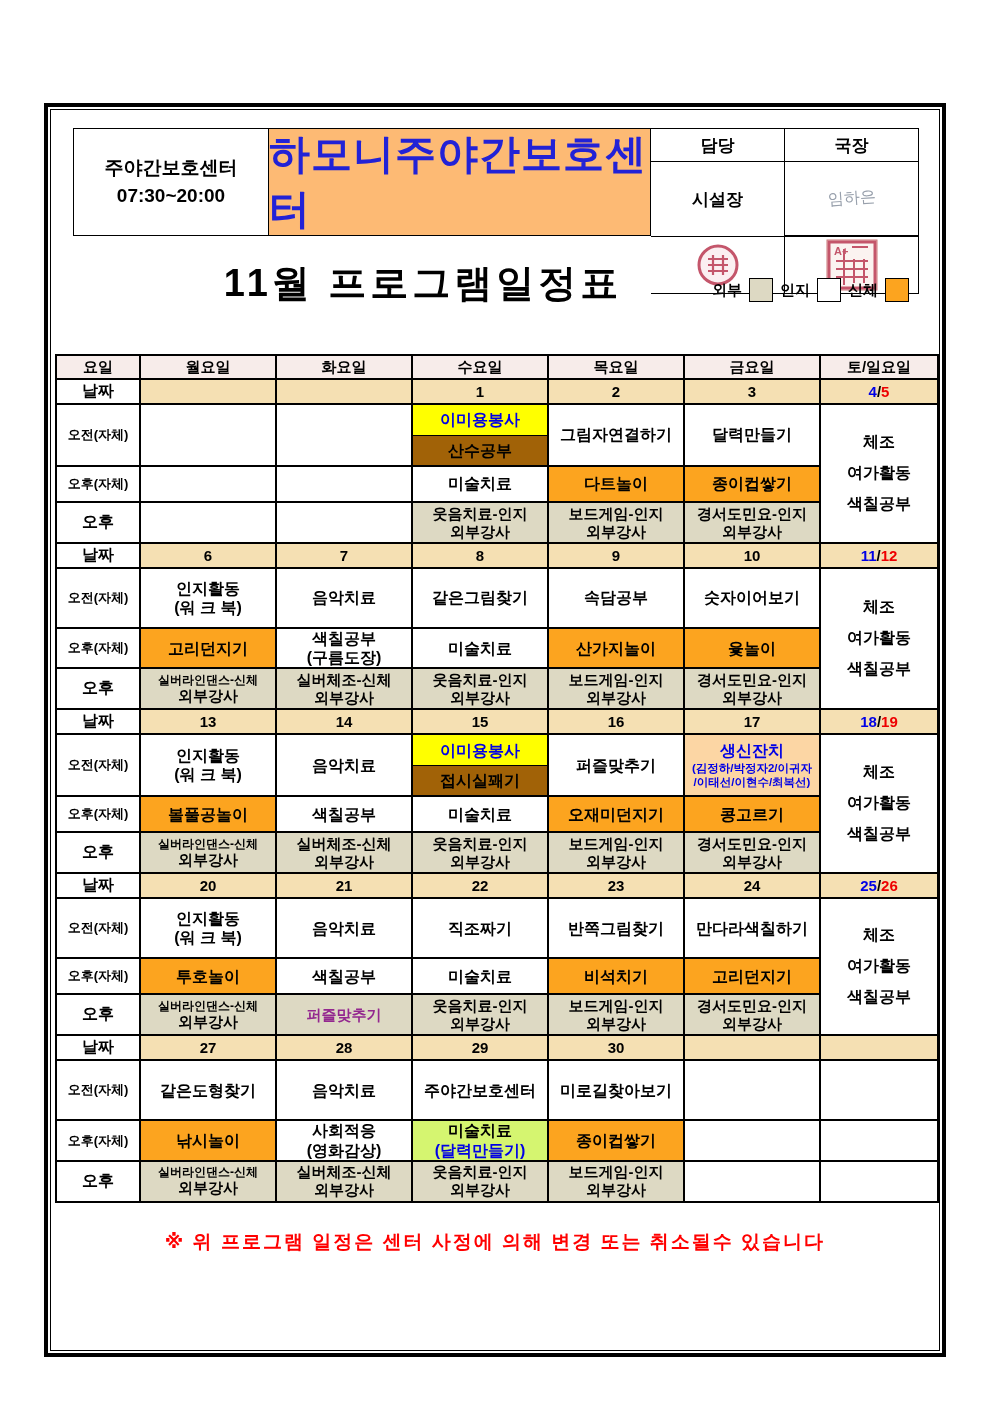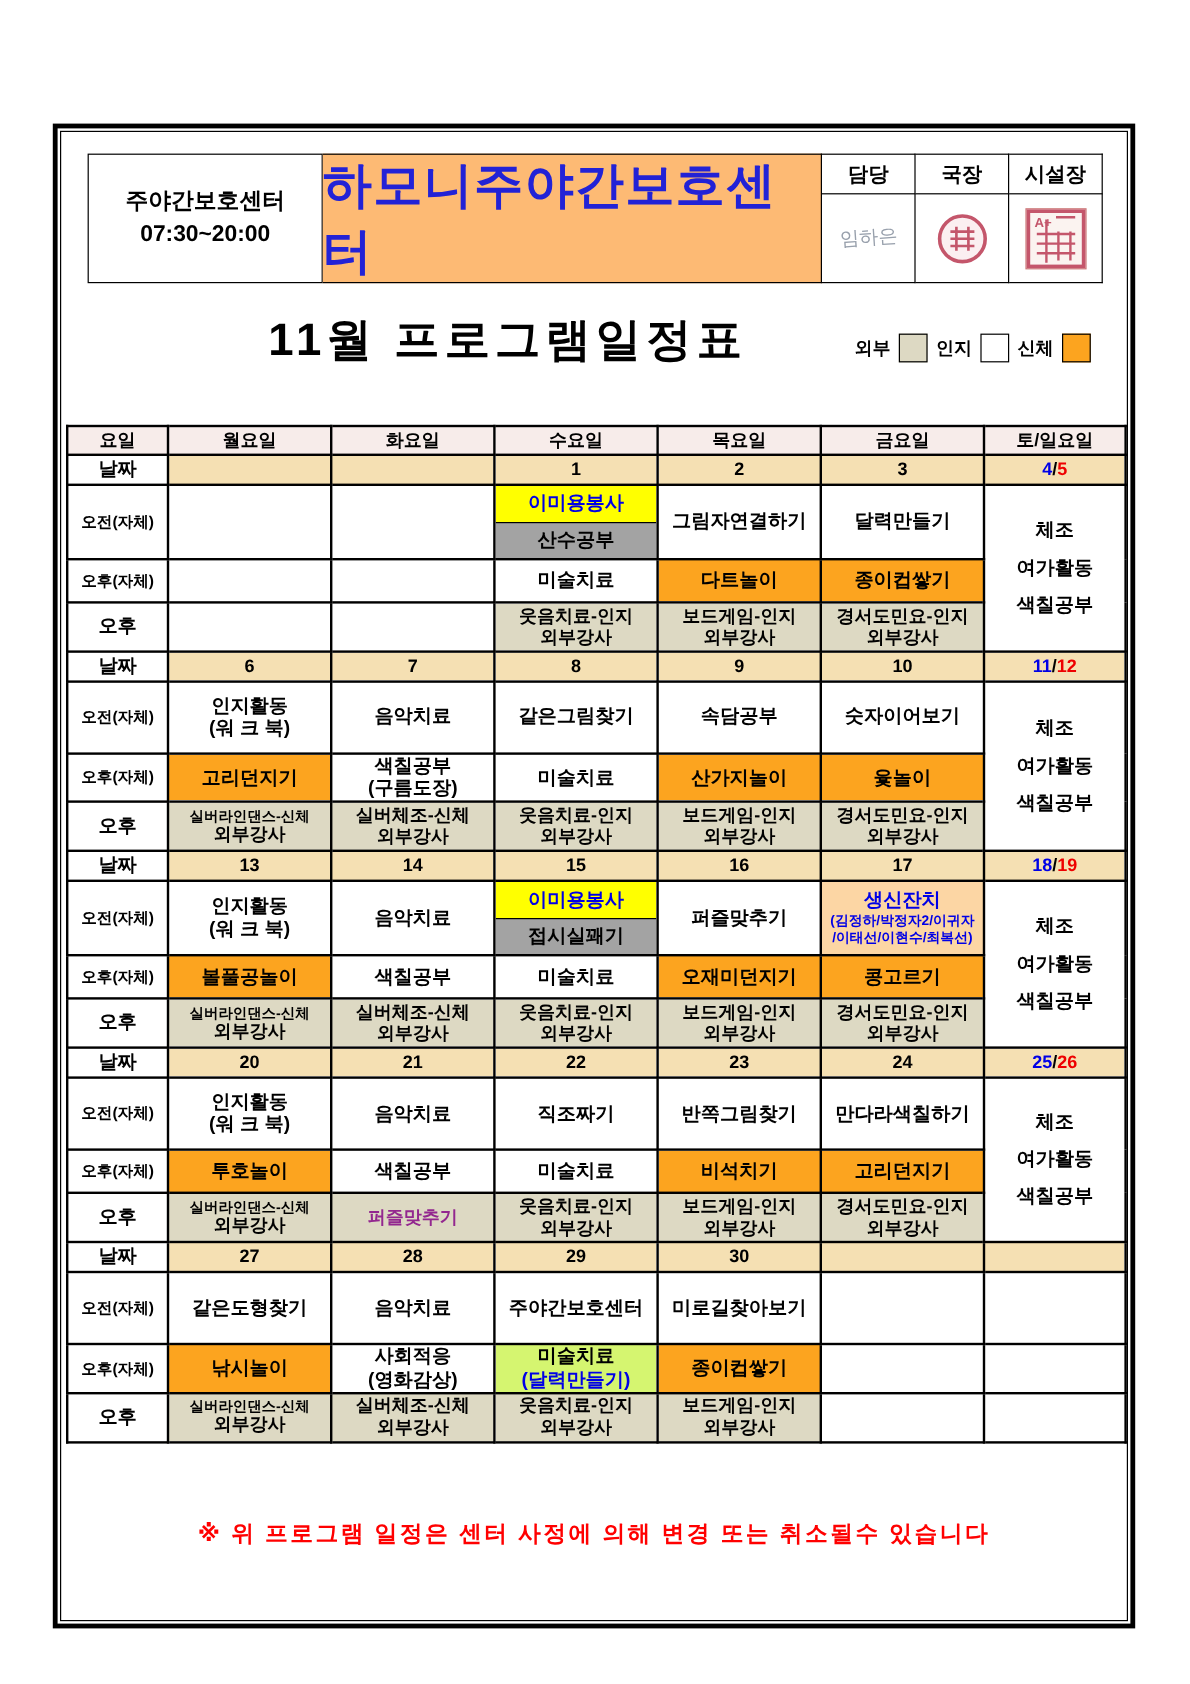"담당" .approval { grid-template-columns: 1fr 1fr 1fr -> 1fr 1fr; width: 234px -> 268px }
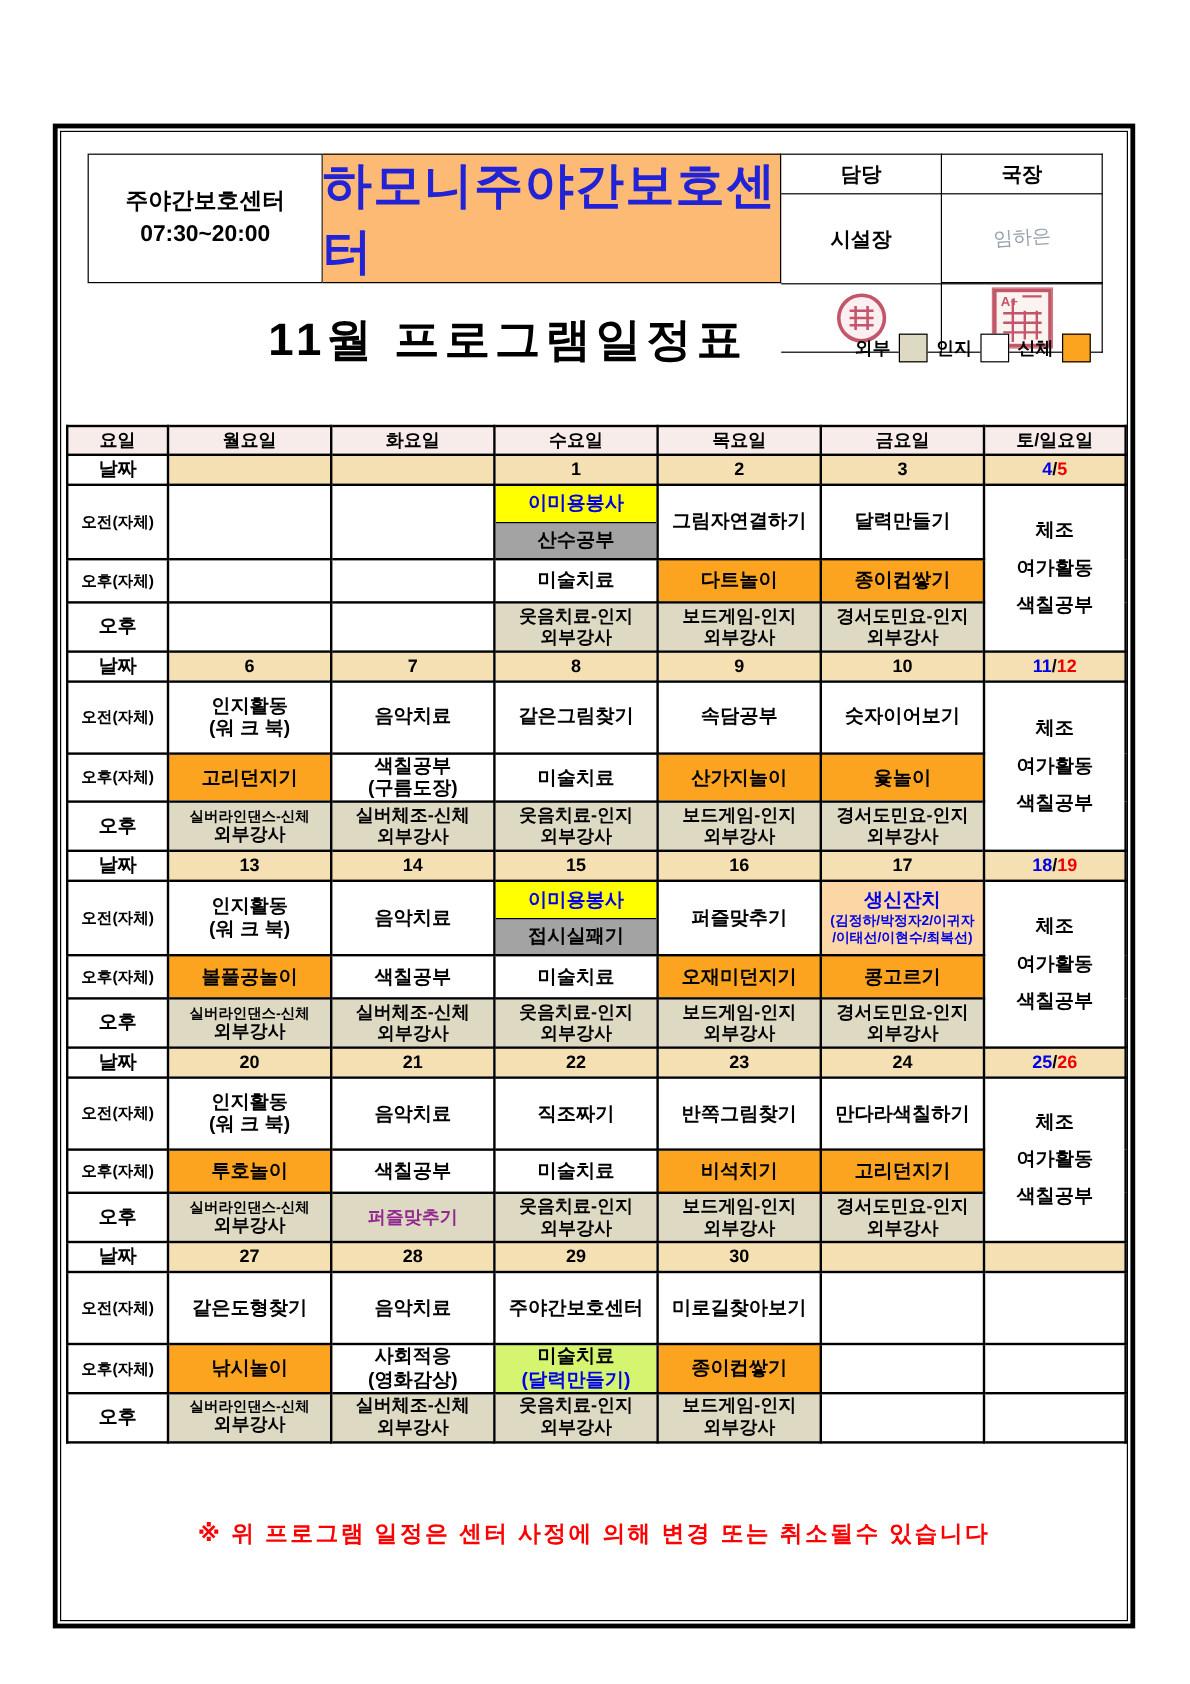"산수공부" .bg-white { background: #a3a3a3 -> #a16207 }
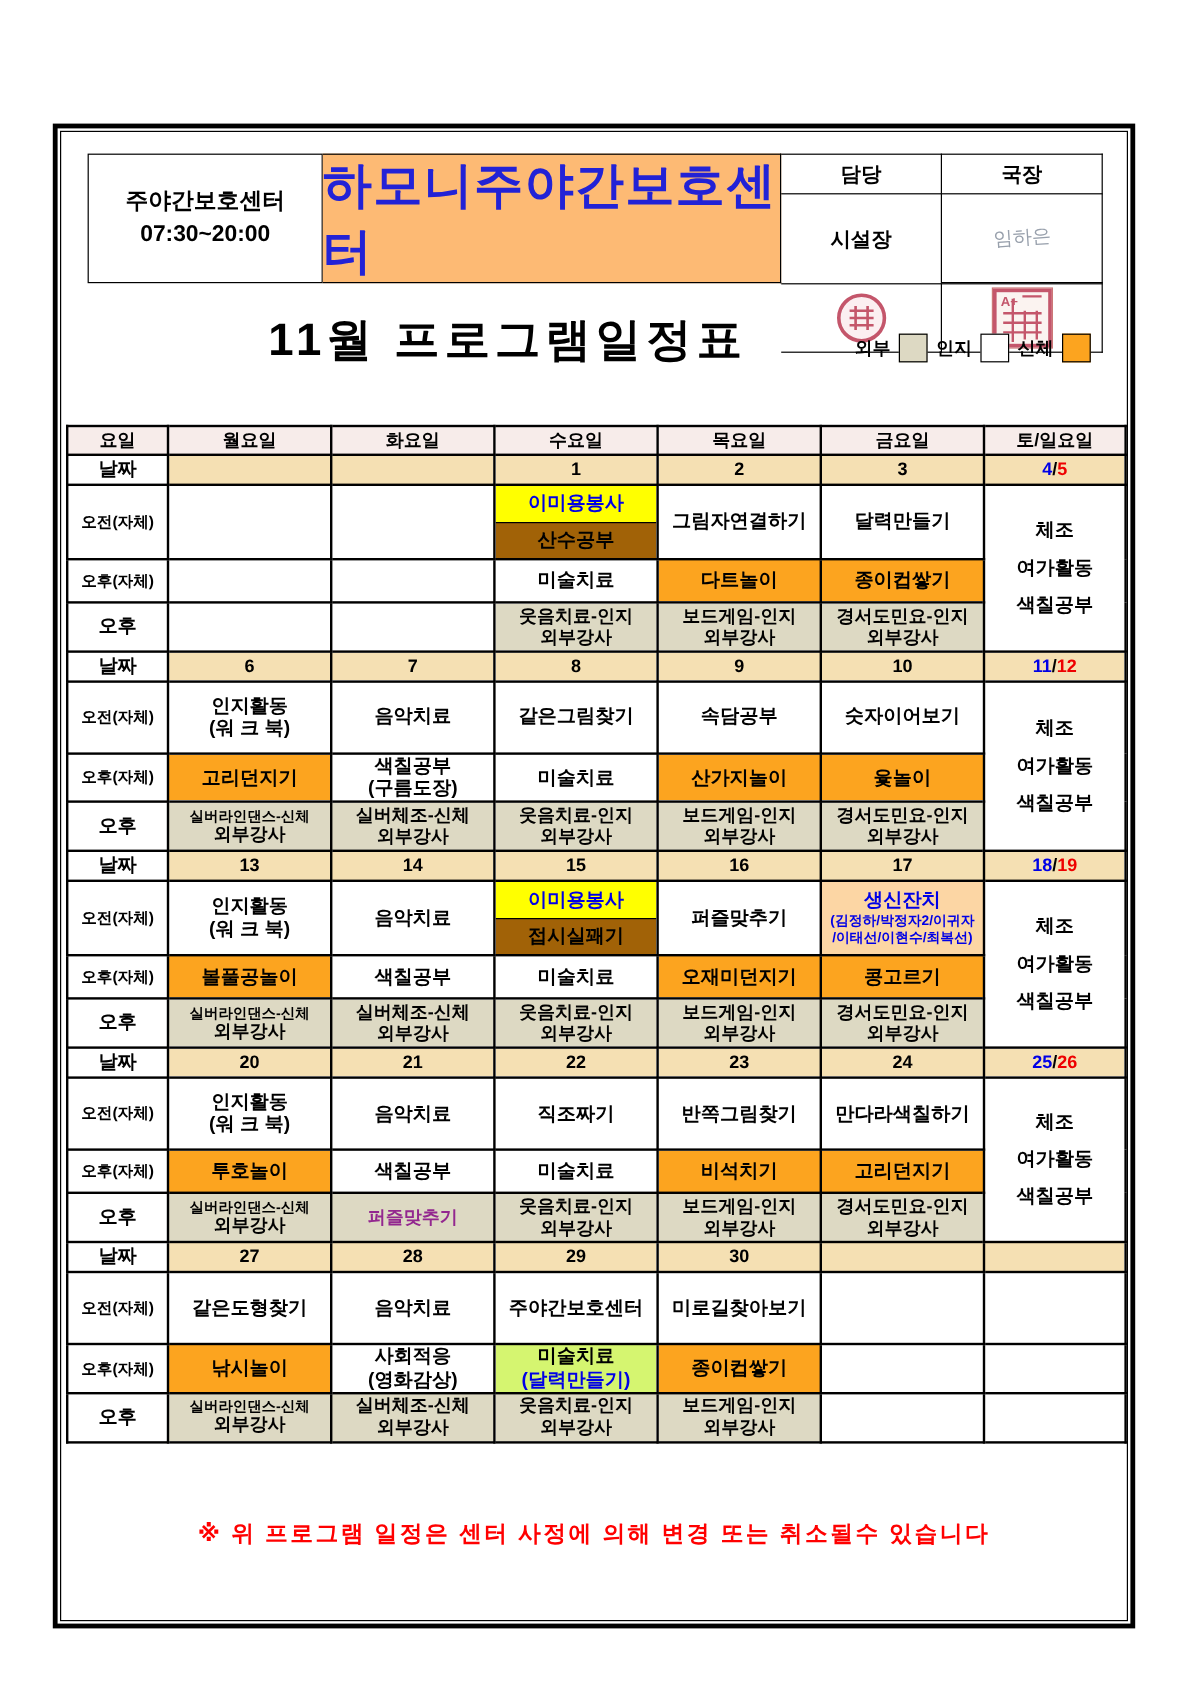"※ 위 프로그램 일정은 센터" .notice { margin-top: 62px -> 26px }
